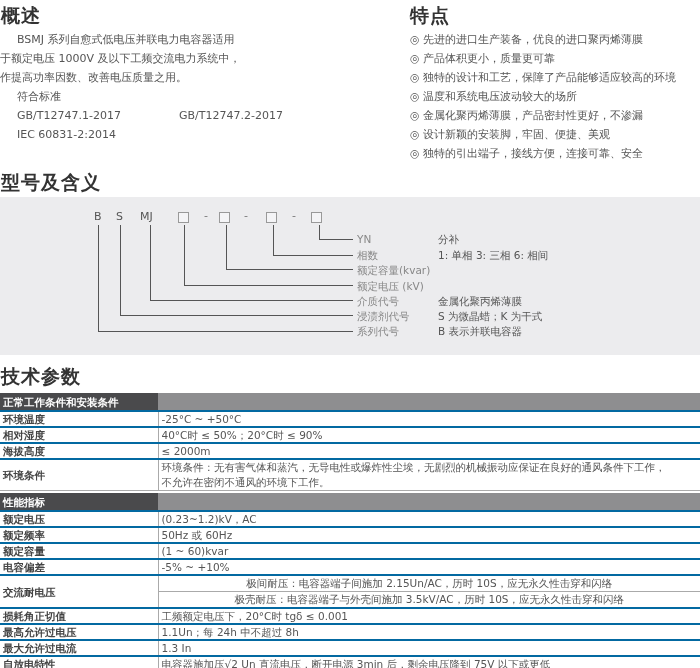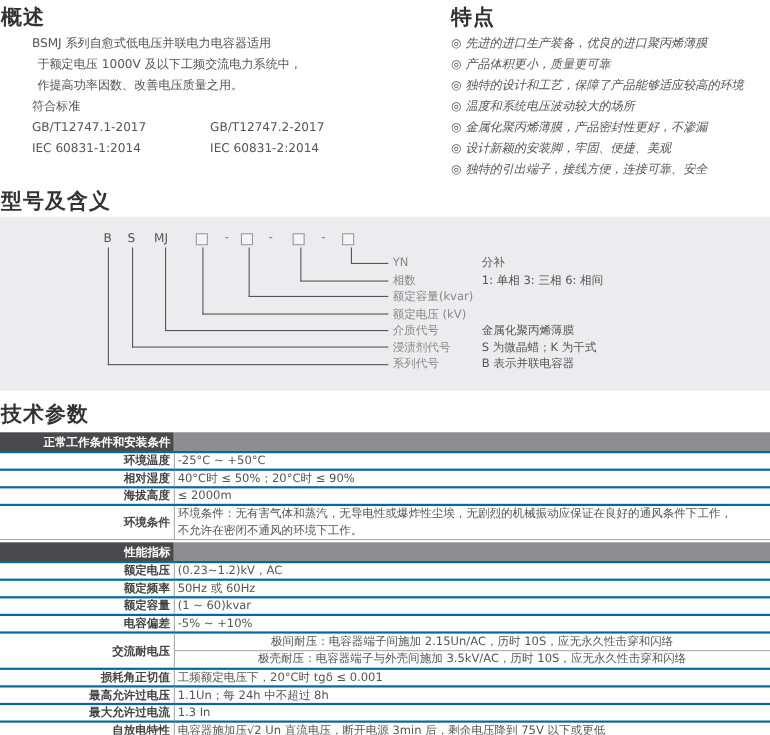"BSMJ 系列自愈式低电压并联电力电容器适用" .overview { left: 12px -> 0 }
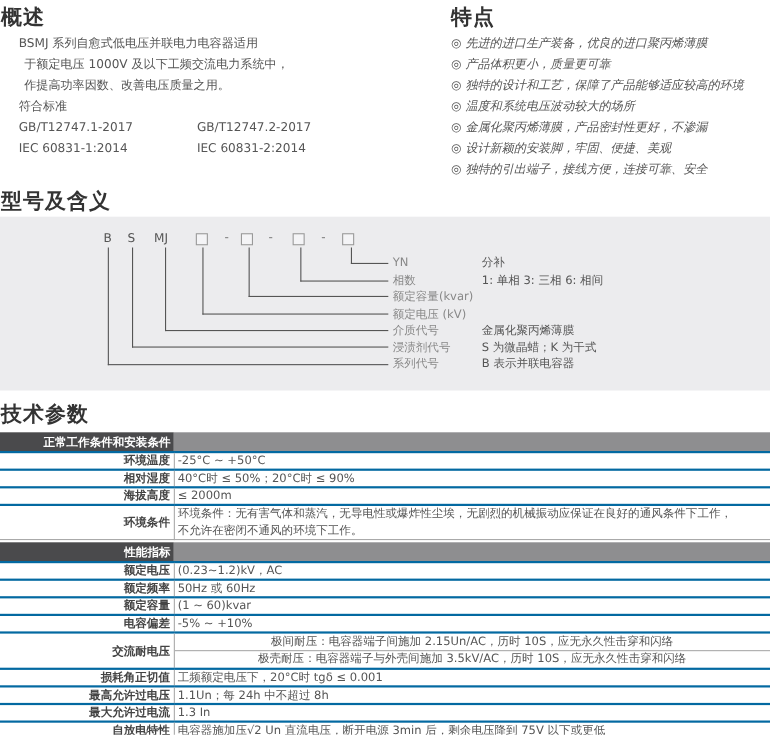"◎ 先进的进口生产装备，优良的进口聚丙烯薄膜" .features { font-style: italic -> none }
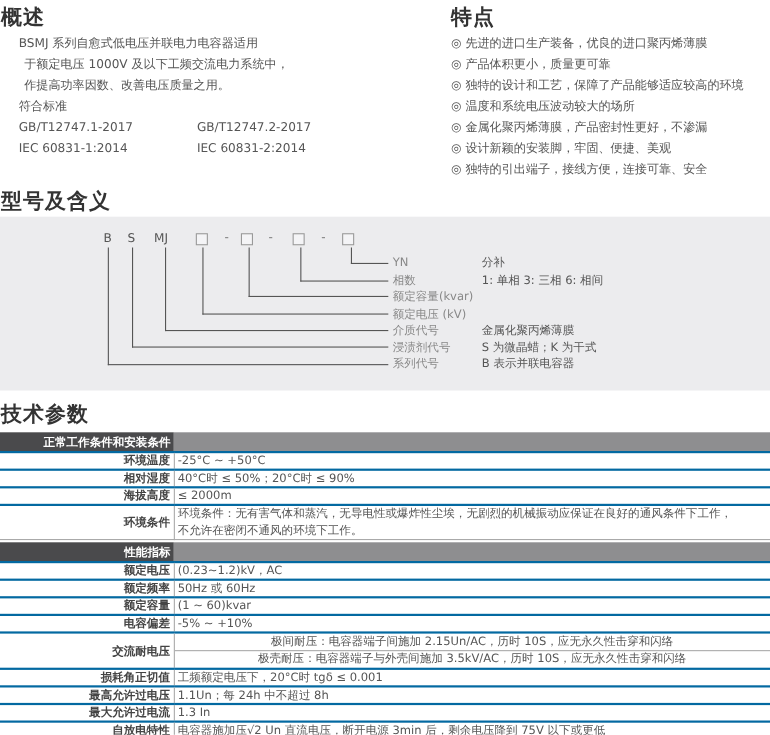"于额定电压 1000V 及以下工频交流电力系统中，" .overview .p { padding-left: 22px -> none }
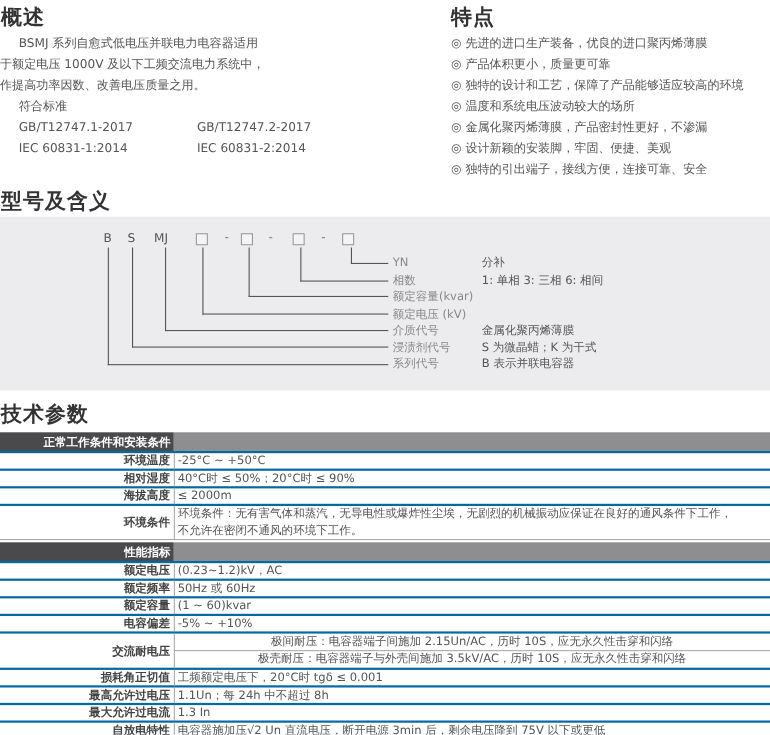"IEC 60831-1:2014" span { html: <span>IEC 60831-1:2014</span> -> none }
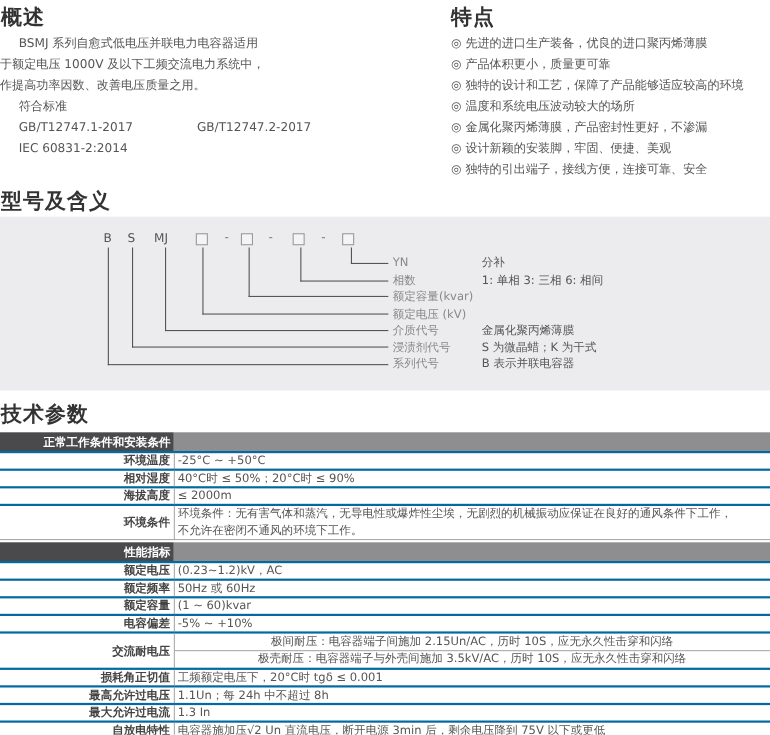"正常工作条件和安装条件" table.spec td.k { text-align: right -> none }
